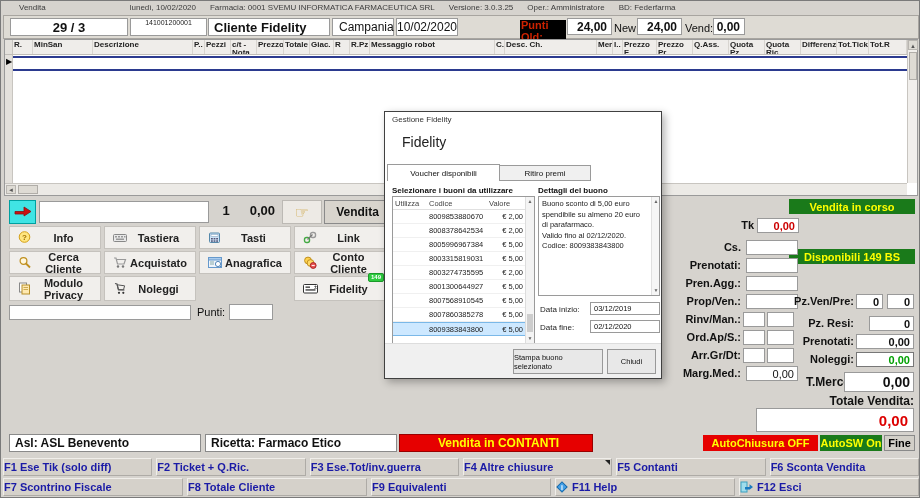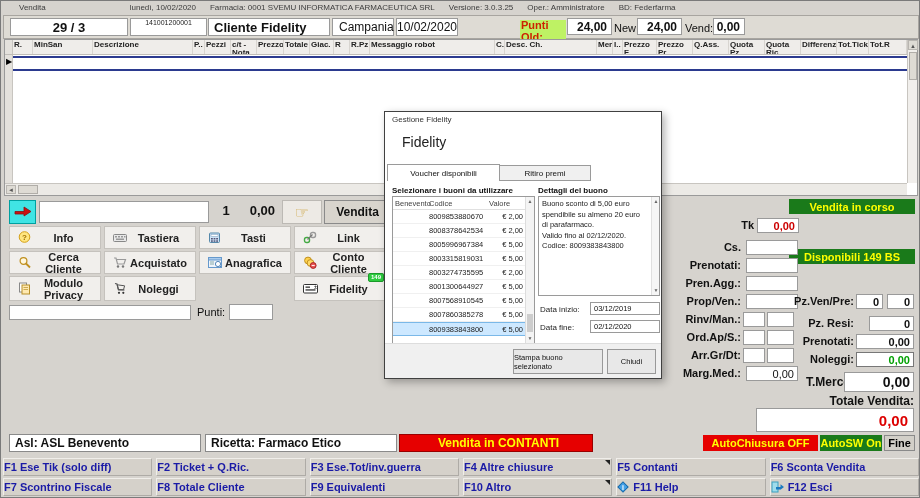"Punti Old:" .hl-punti { background: #bef264 -> #000000 }
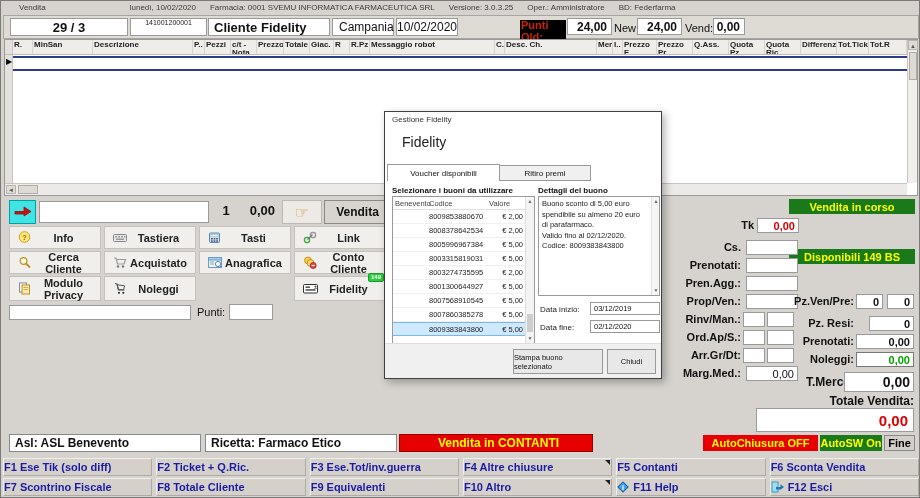"Benevento" span.vh-ut { text: Benevento -> Utilizza }
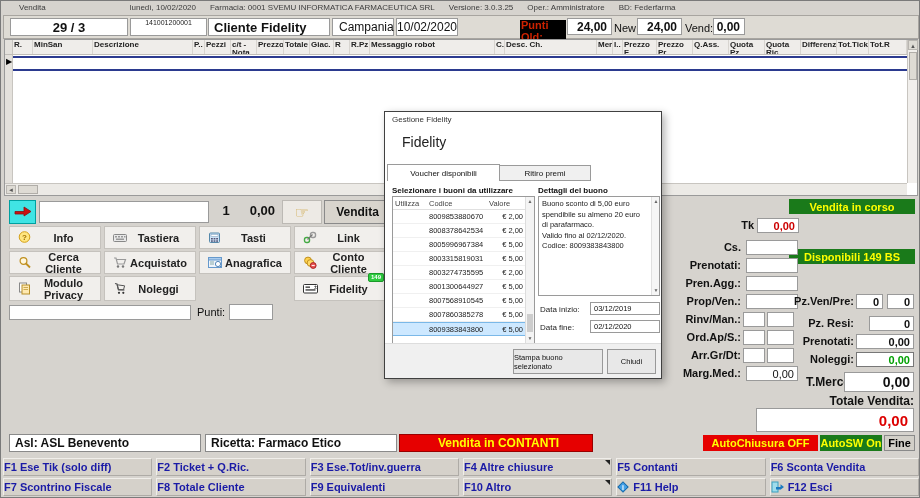"F10 Altro" div.fkey { html: <div> <span>F10 Altro</span> <span></span> </div> -> none }
